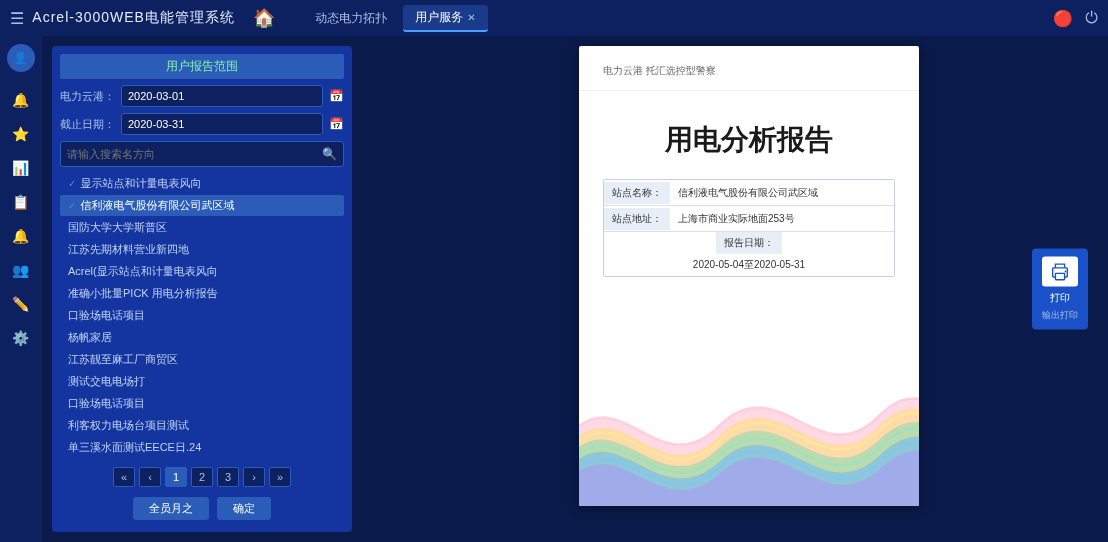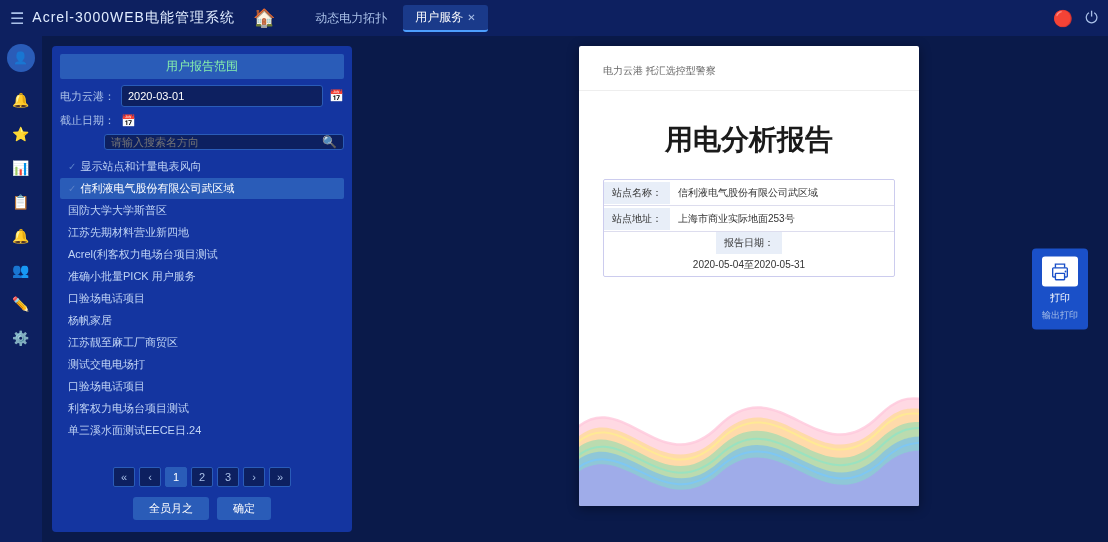"2020-03-31" input.filter-input { html: none -> <input> }
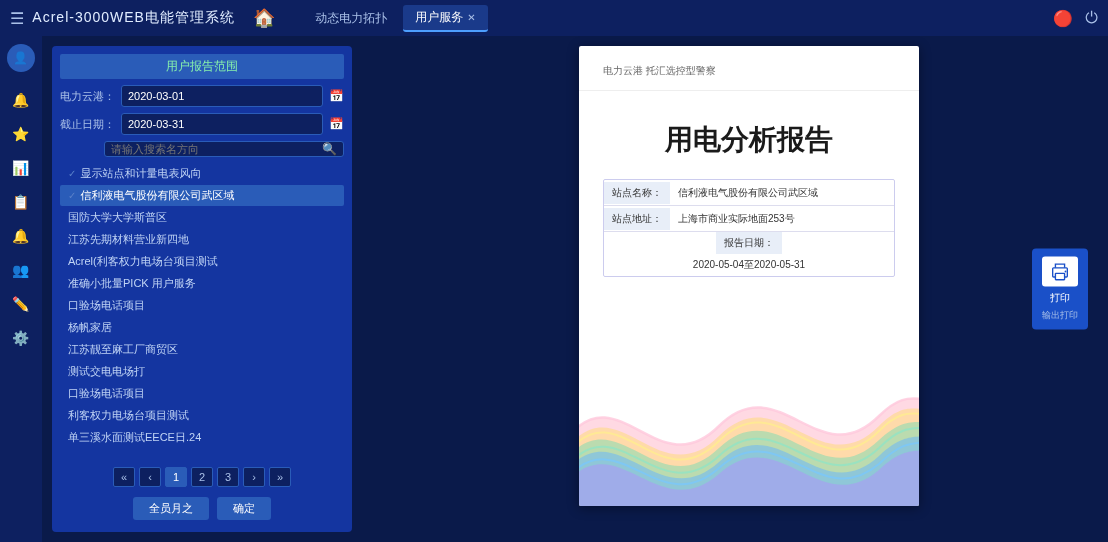"请输入搜索名方向" .search-row { height: 16px -> 26px; margin-left: 44px -> none }
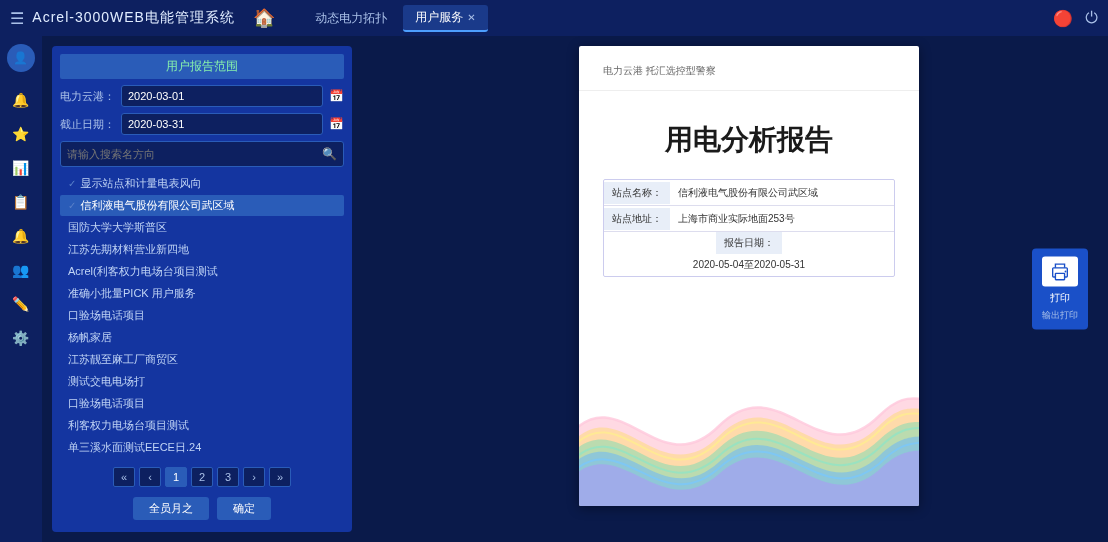"Acrel(利客权力电场台项目测试" span { text: 利客权力电场台项目测试 -> 显示站点和计量电表风向 }
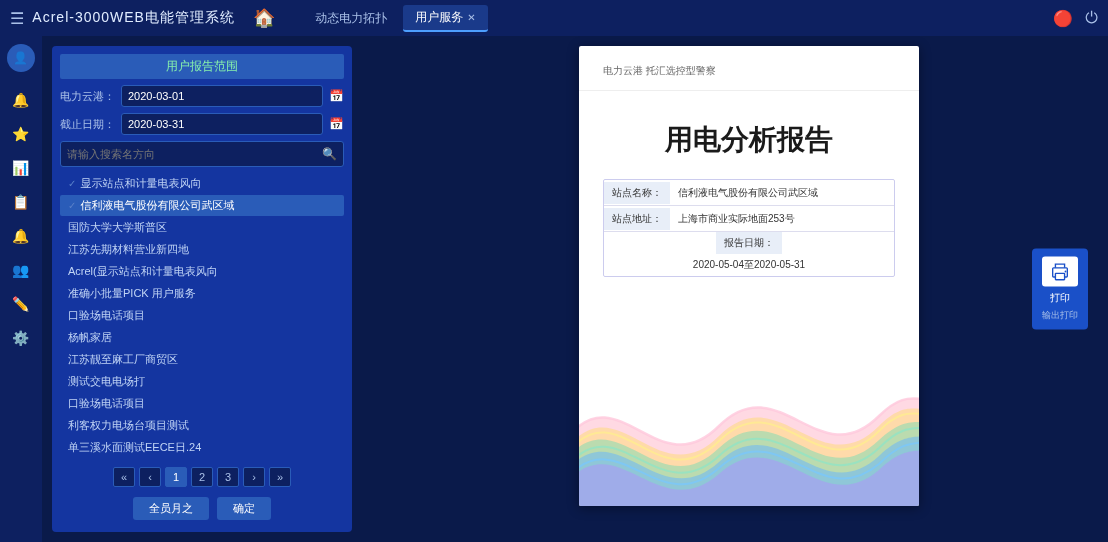"准确小批量PICK 用户服务" span { text: 户服务 -> 电分析报告 }
